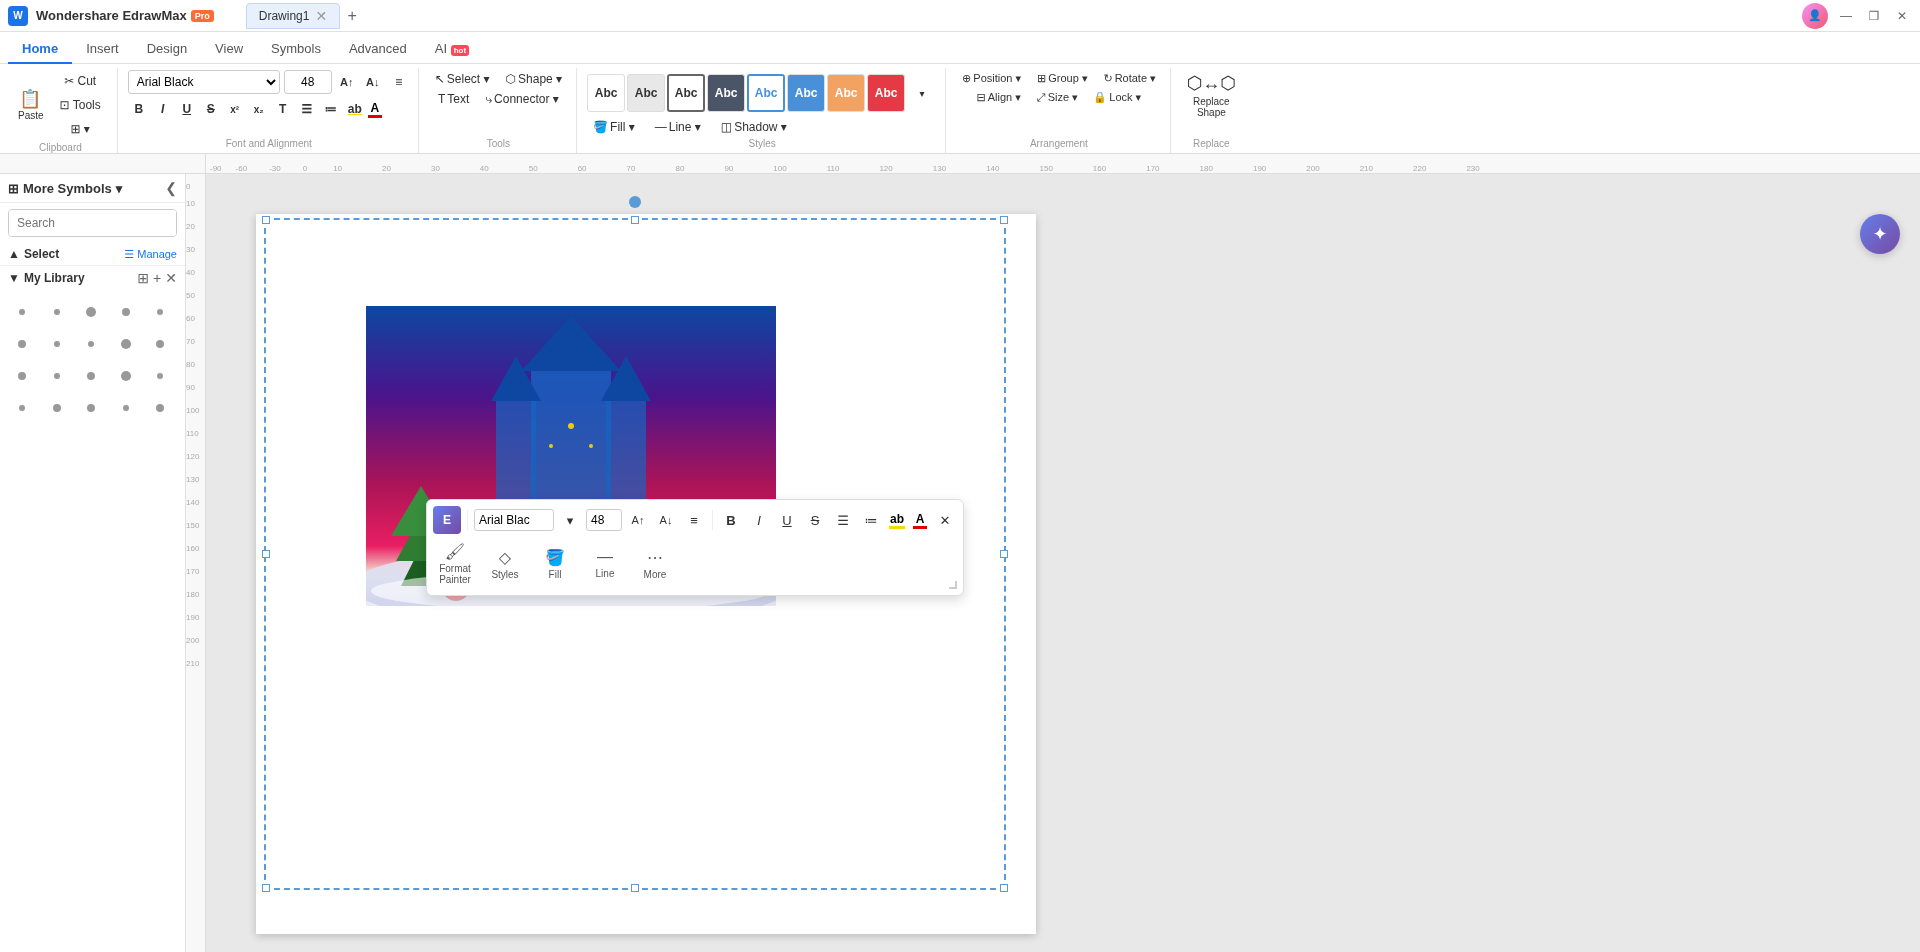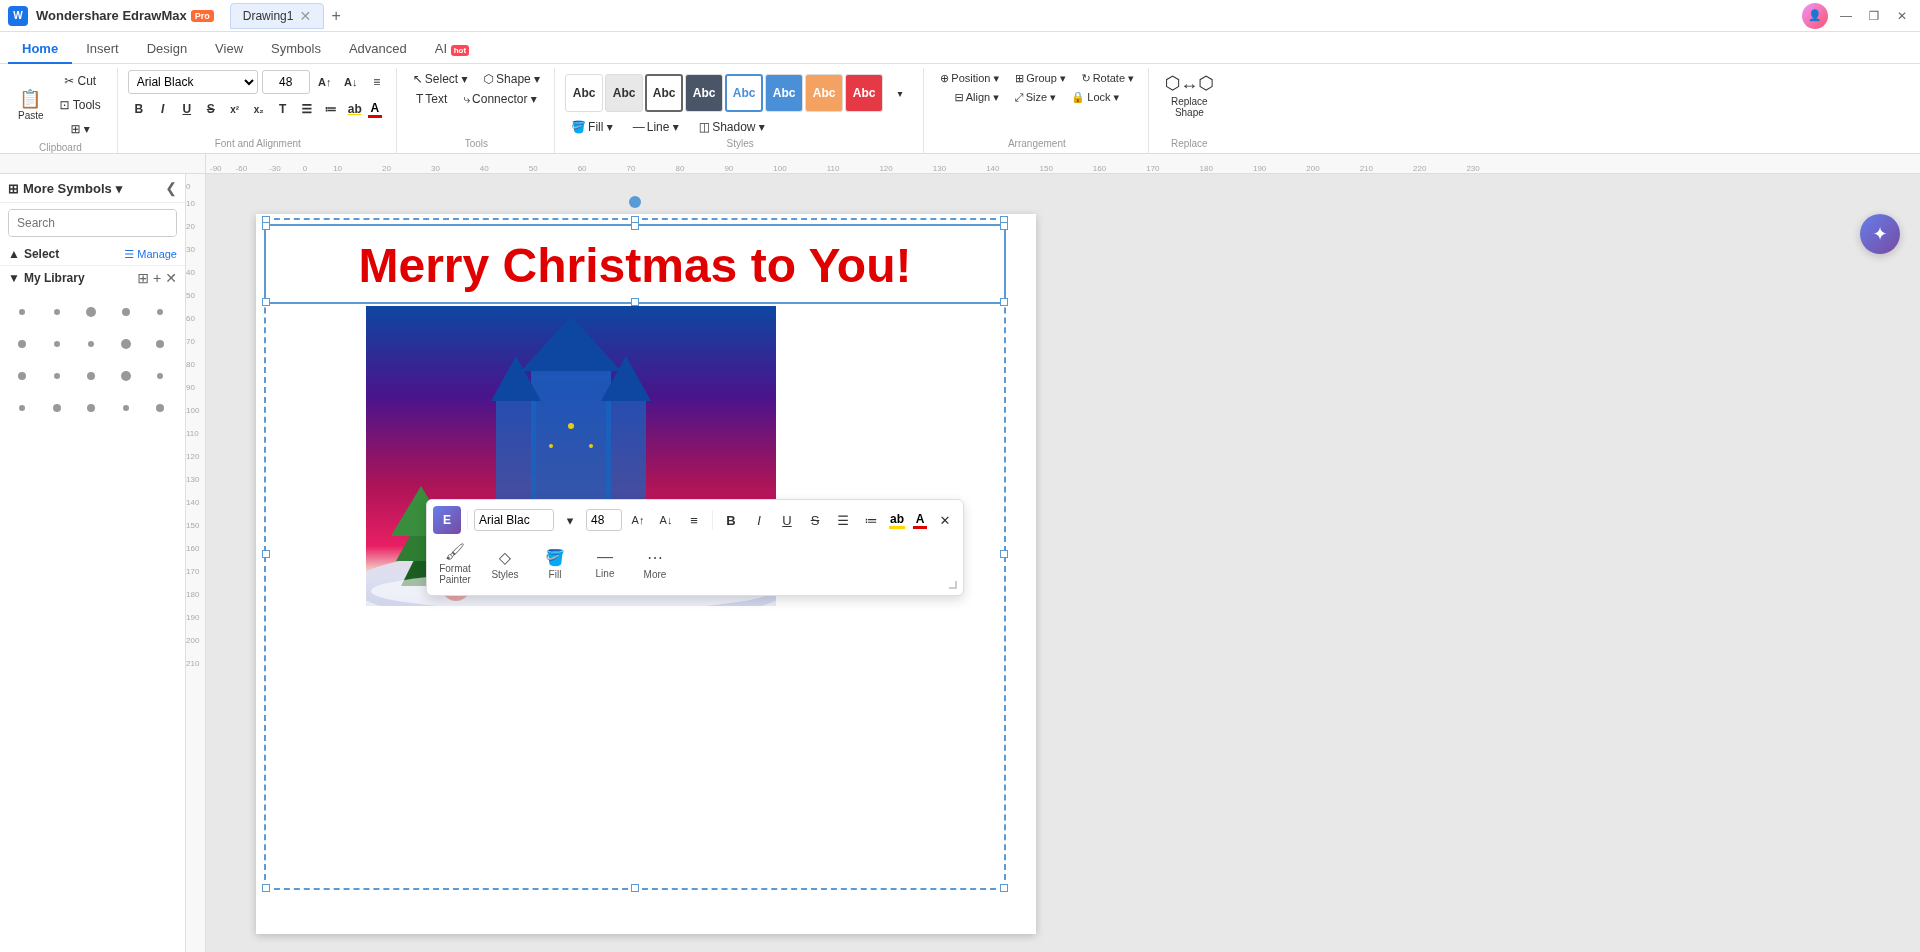"Drawing1" .title-bar .tab { margin-left: none -> 16px }
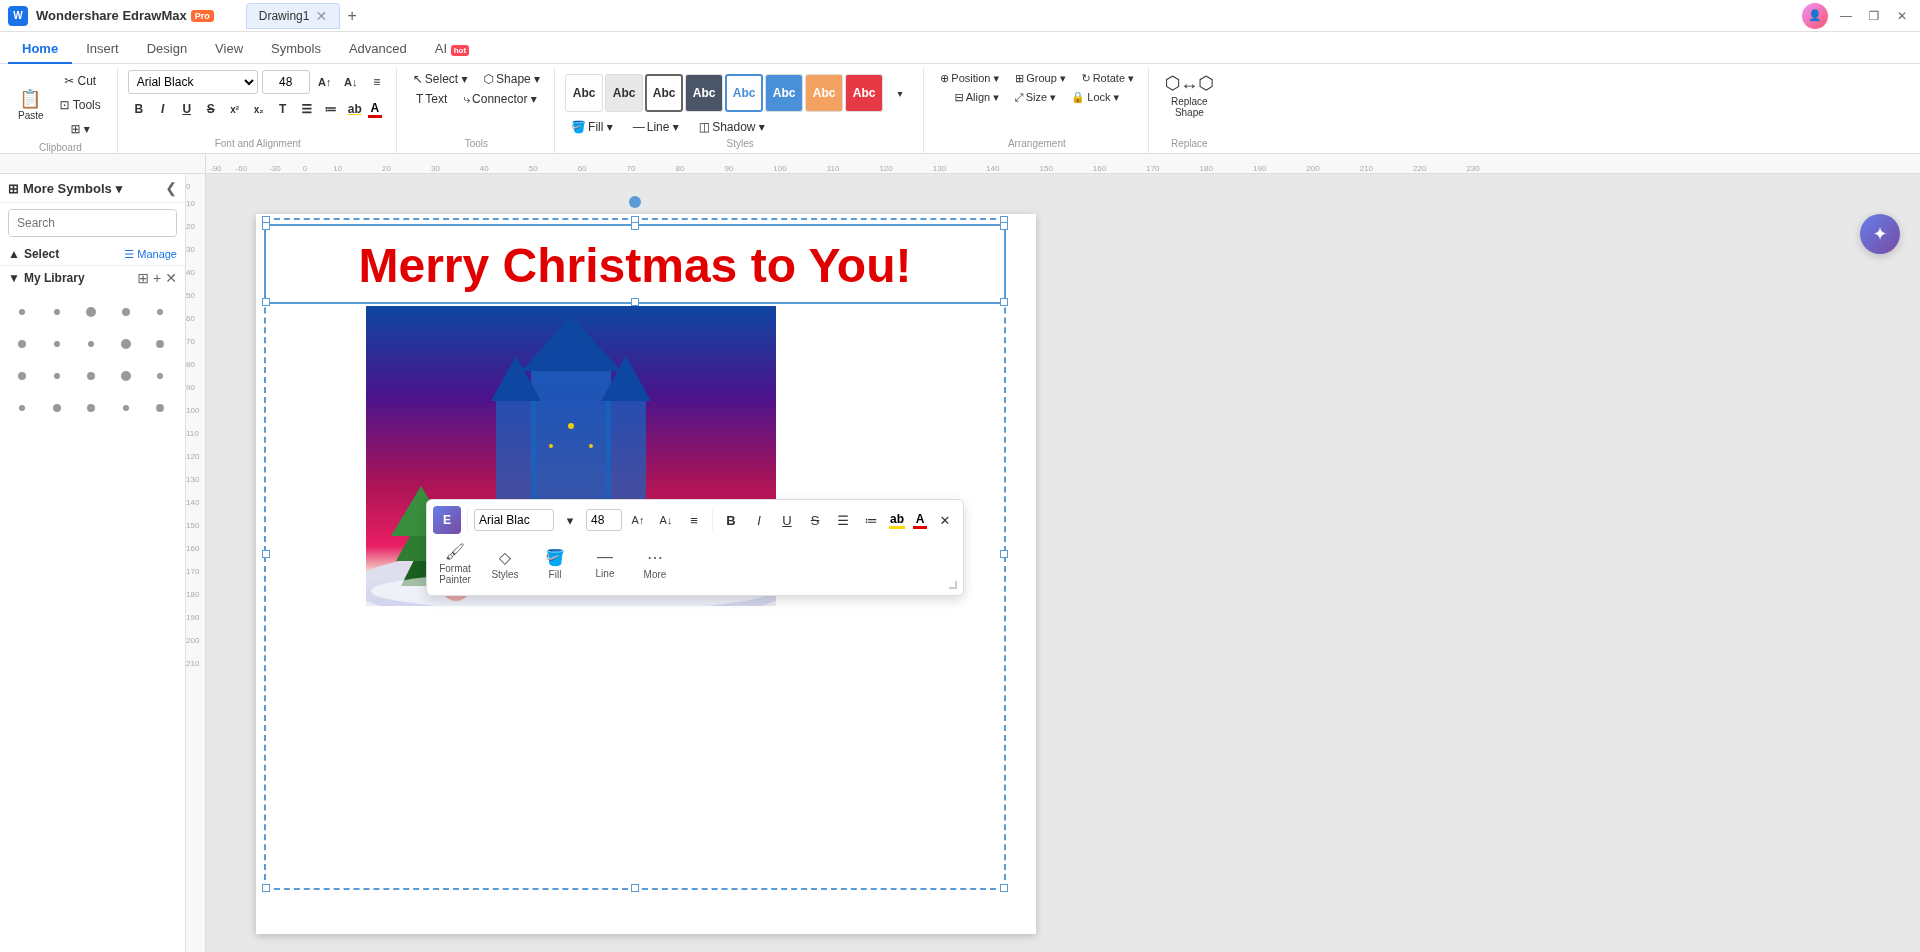"Arial Black" .font-select { width: 130px -> 152px }
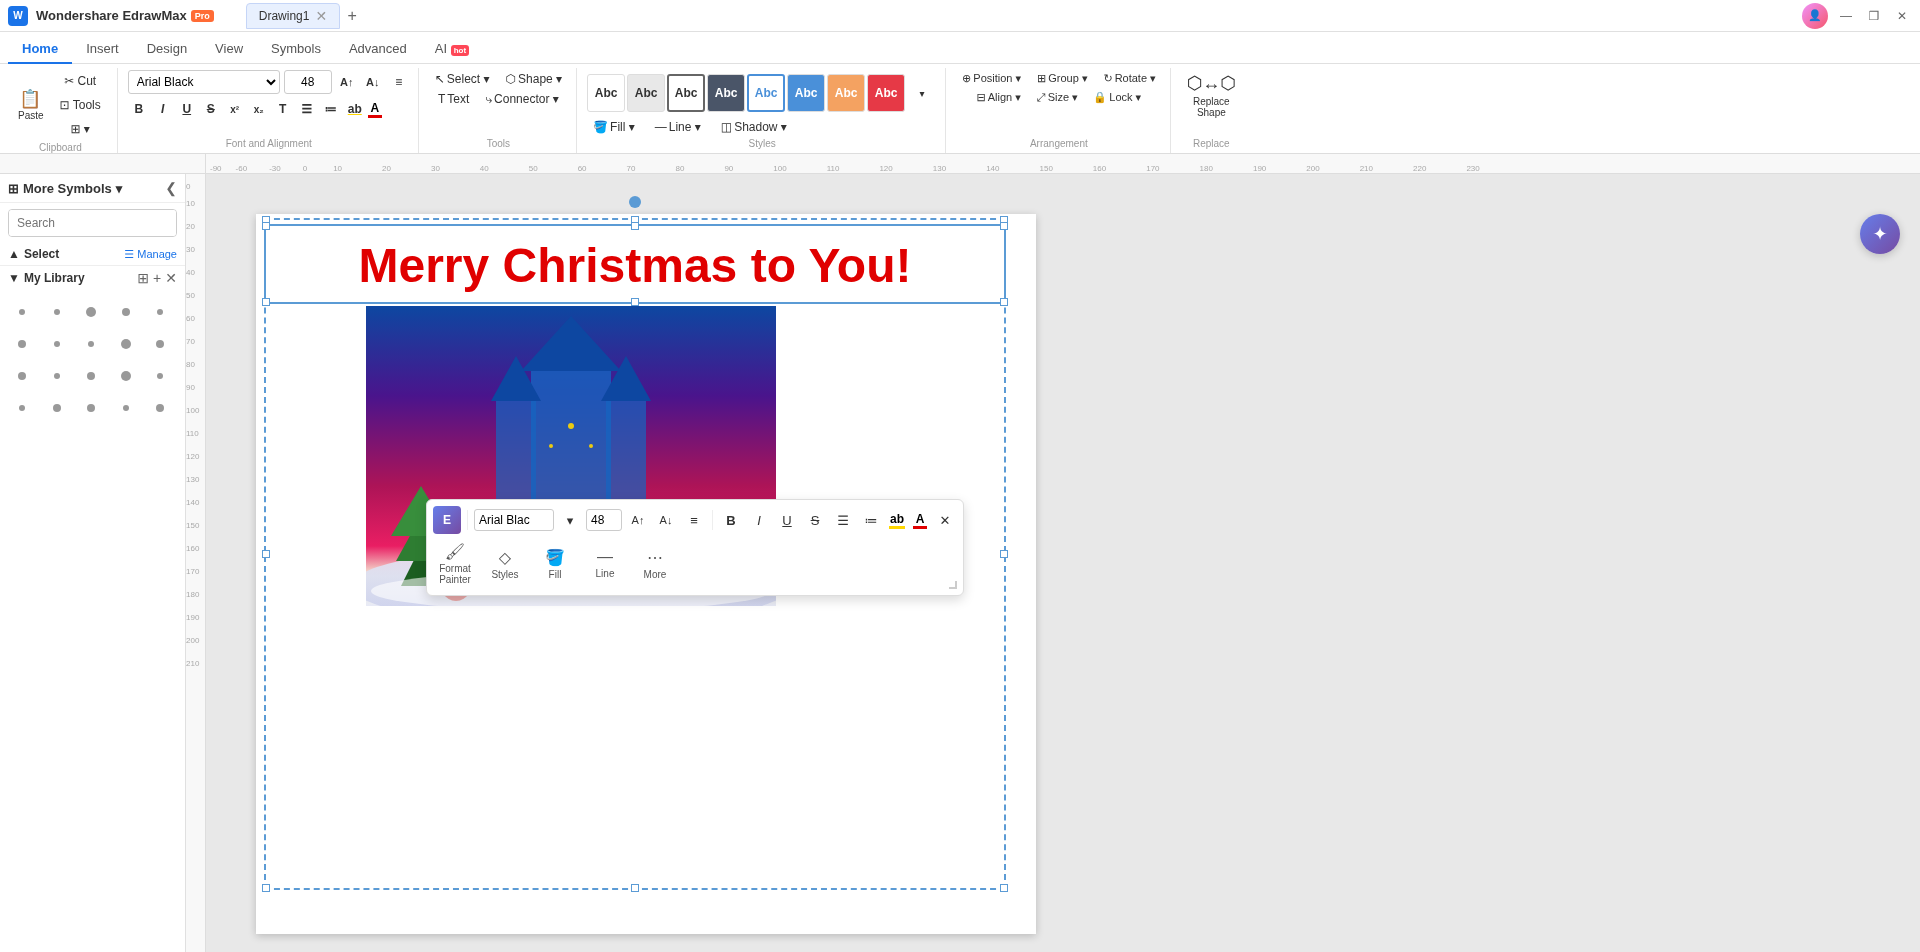"Merry Christmas to You!" div { html: <div> <div></div> <div></div> <div></div> <div></div> <div></div> <div></div> <div>Merry Christmas to You!</div> </div> -> none }
